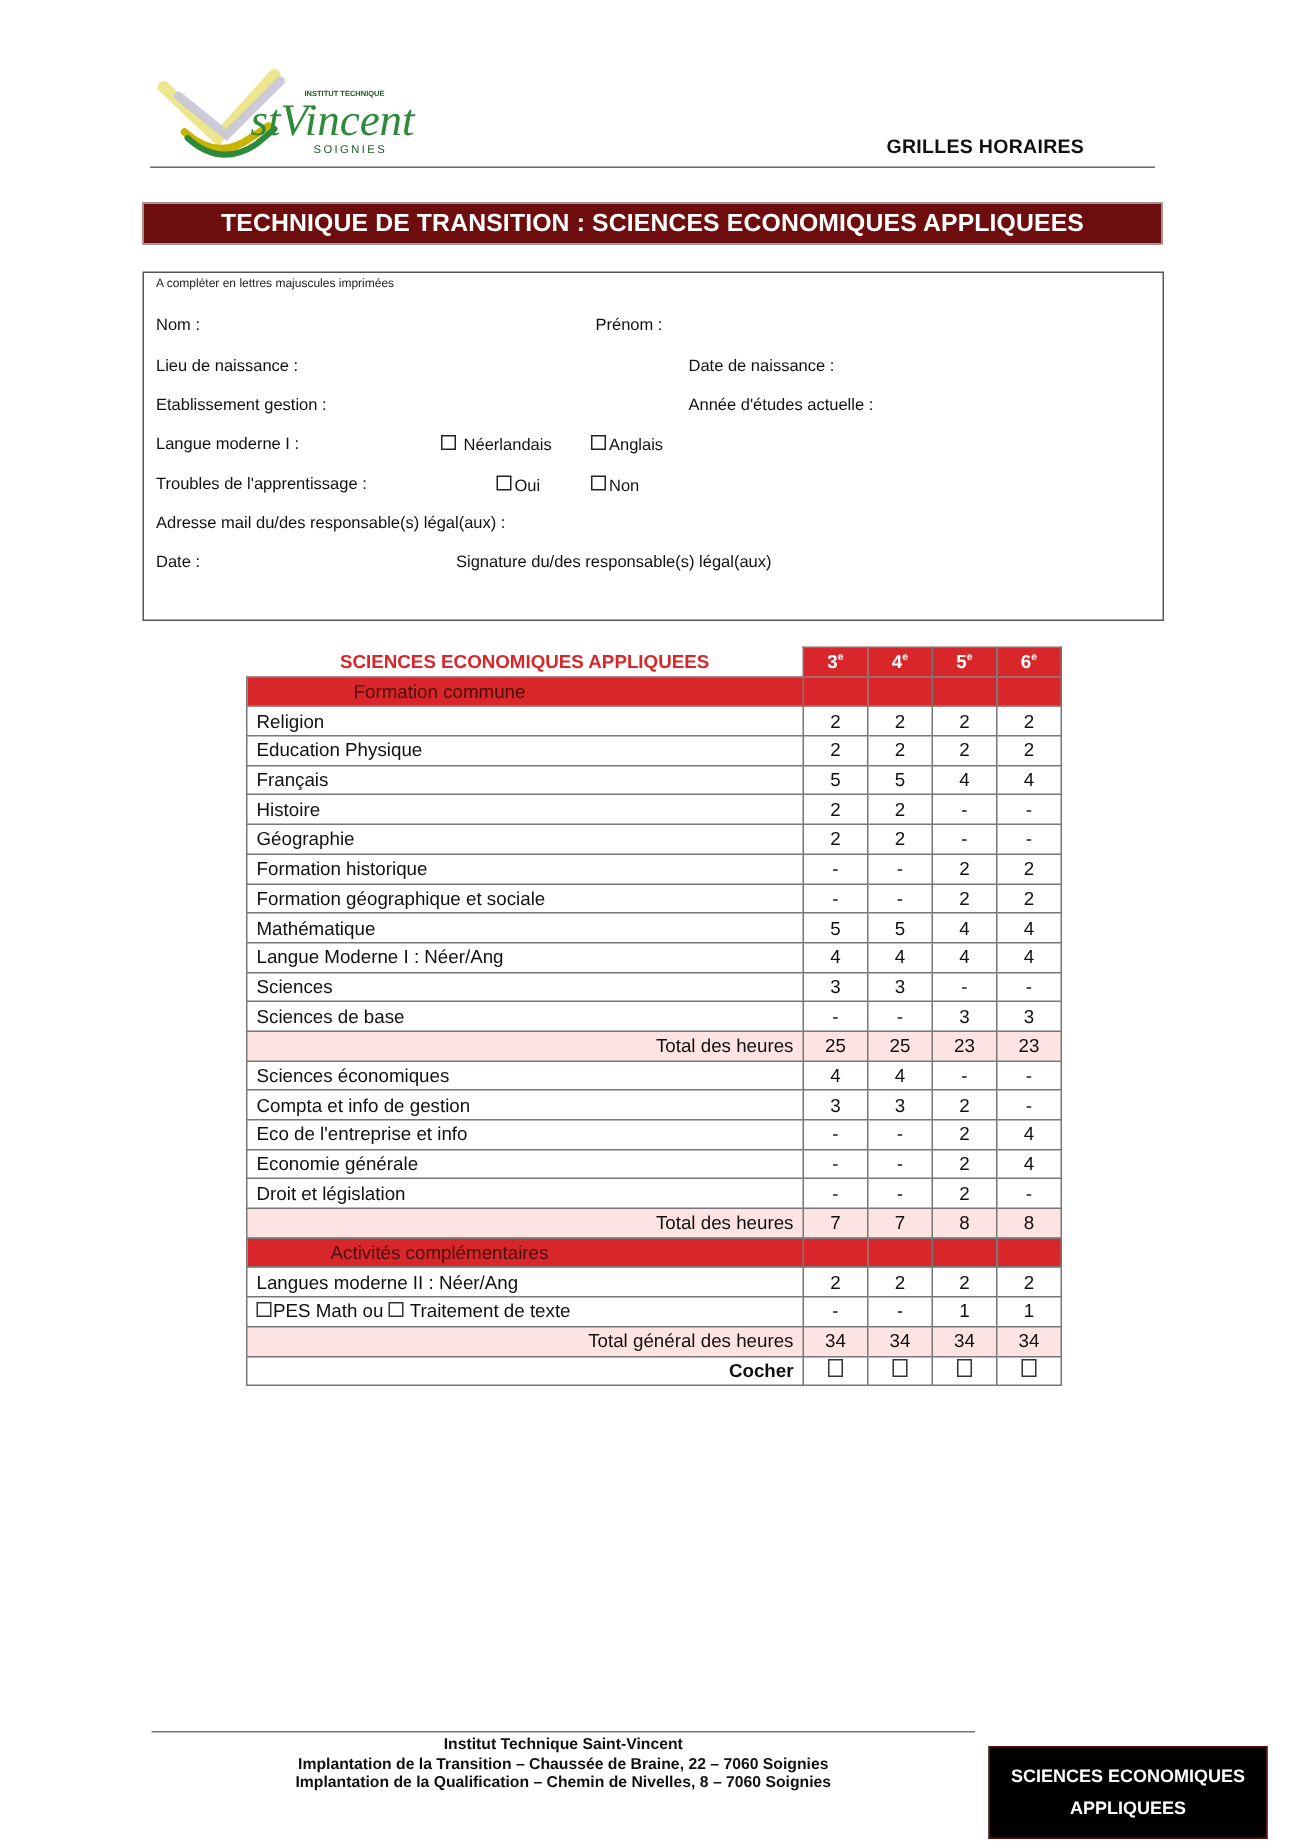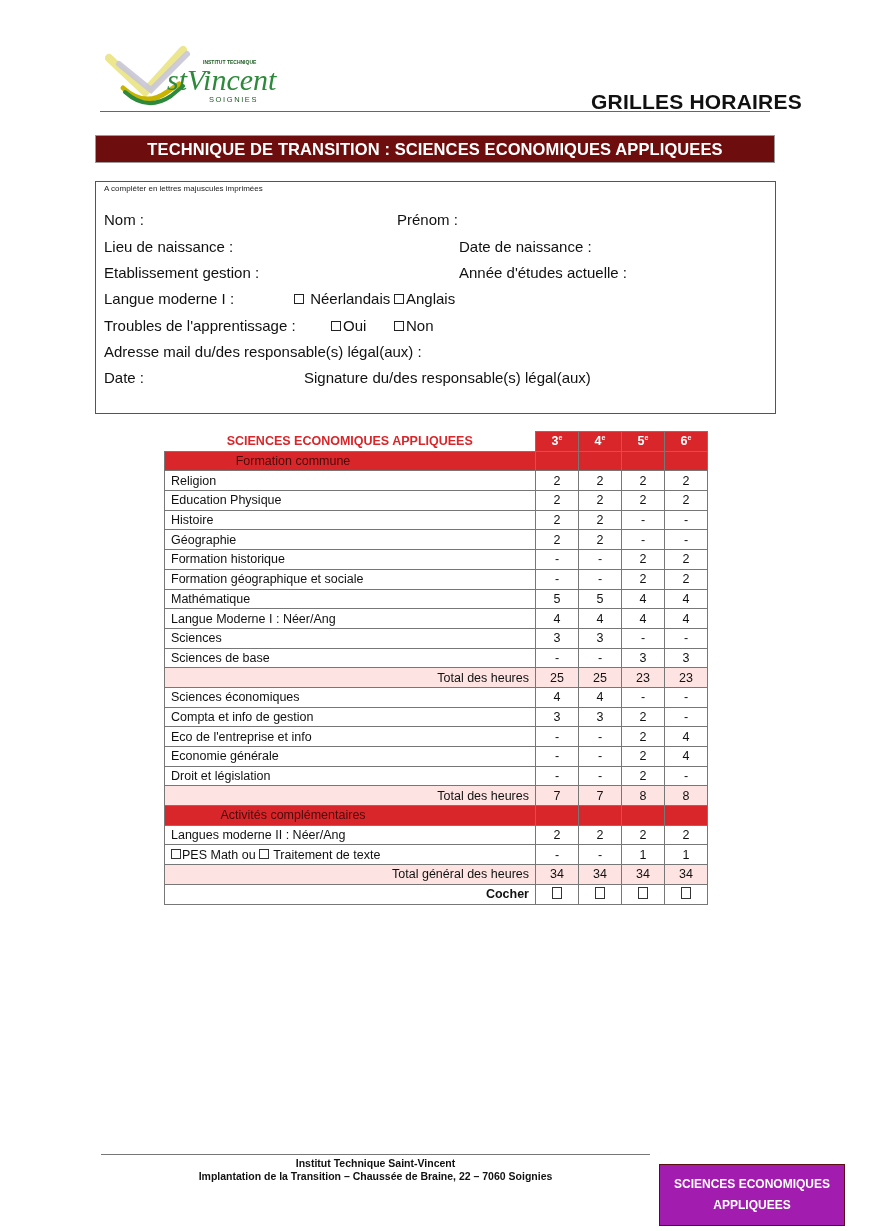"GRILLES HORAIRES" .grilles { font-size: 21px -> 13px }
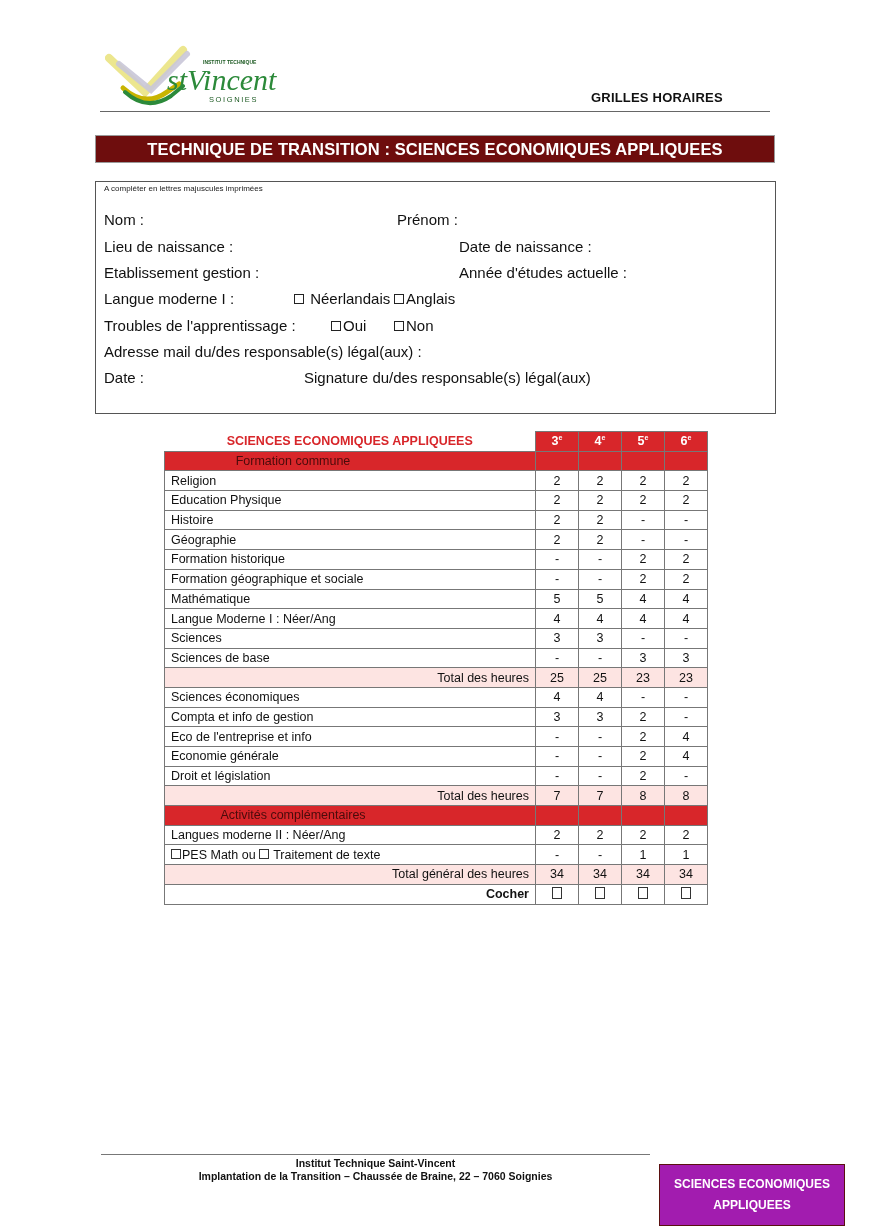"Nom :" .flabel { font-size: 15px -> 11px }
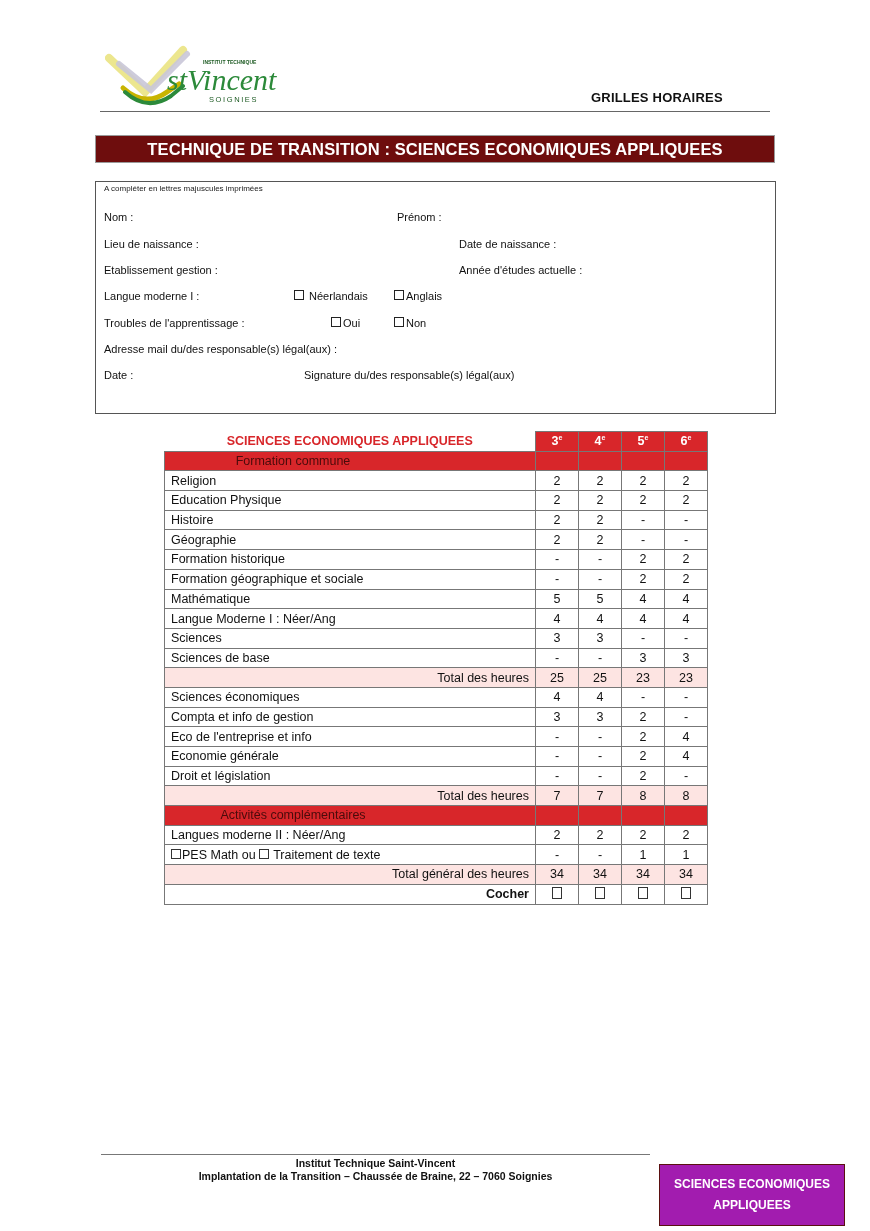"Français" tr { html: none -> <tr> <td>Français</td> <td>5</td> <td>5</td> <td>4</td> <td>4</td> </tr> }
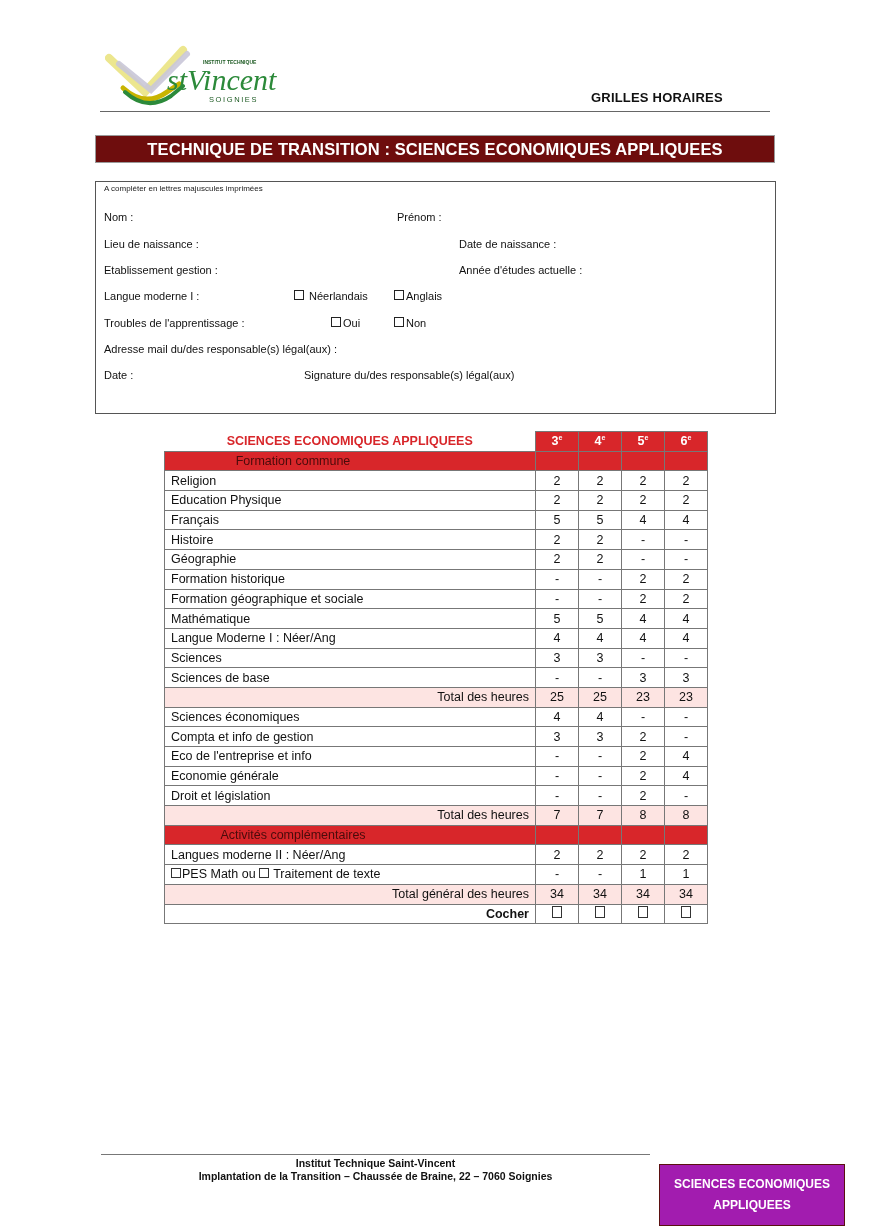"Implantation de la Qualification –" div { html: none -> <div>Implantation de la Qualification – Chemin de Nivelles, 8 – 7060 Soignies</div> }
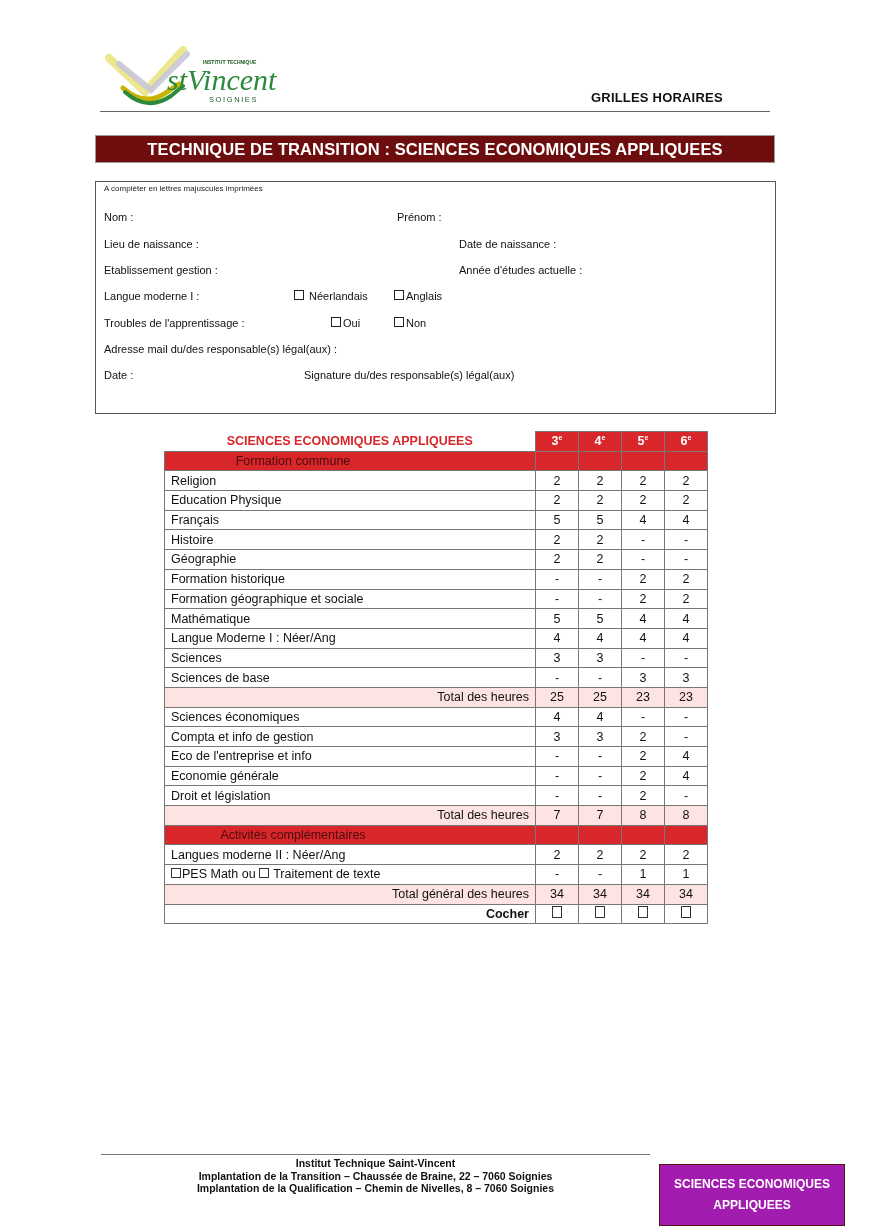"SCIENCES ECONOMIQUES" .footer-badge { background: #a21caf -> #000000 }
